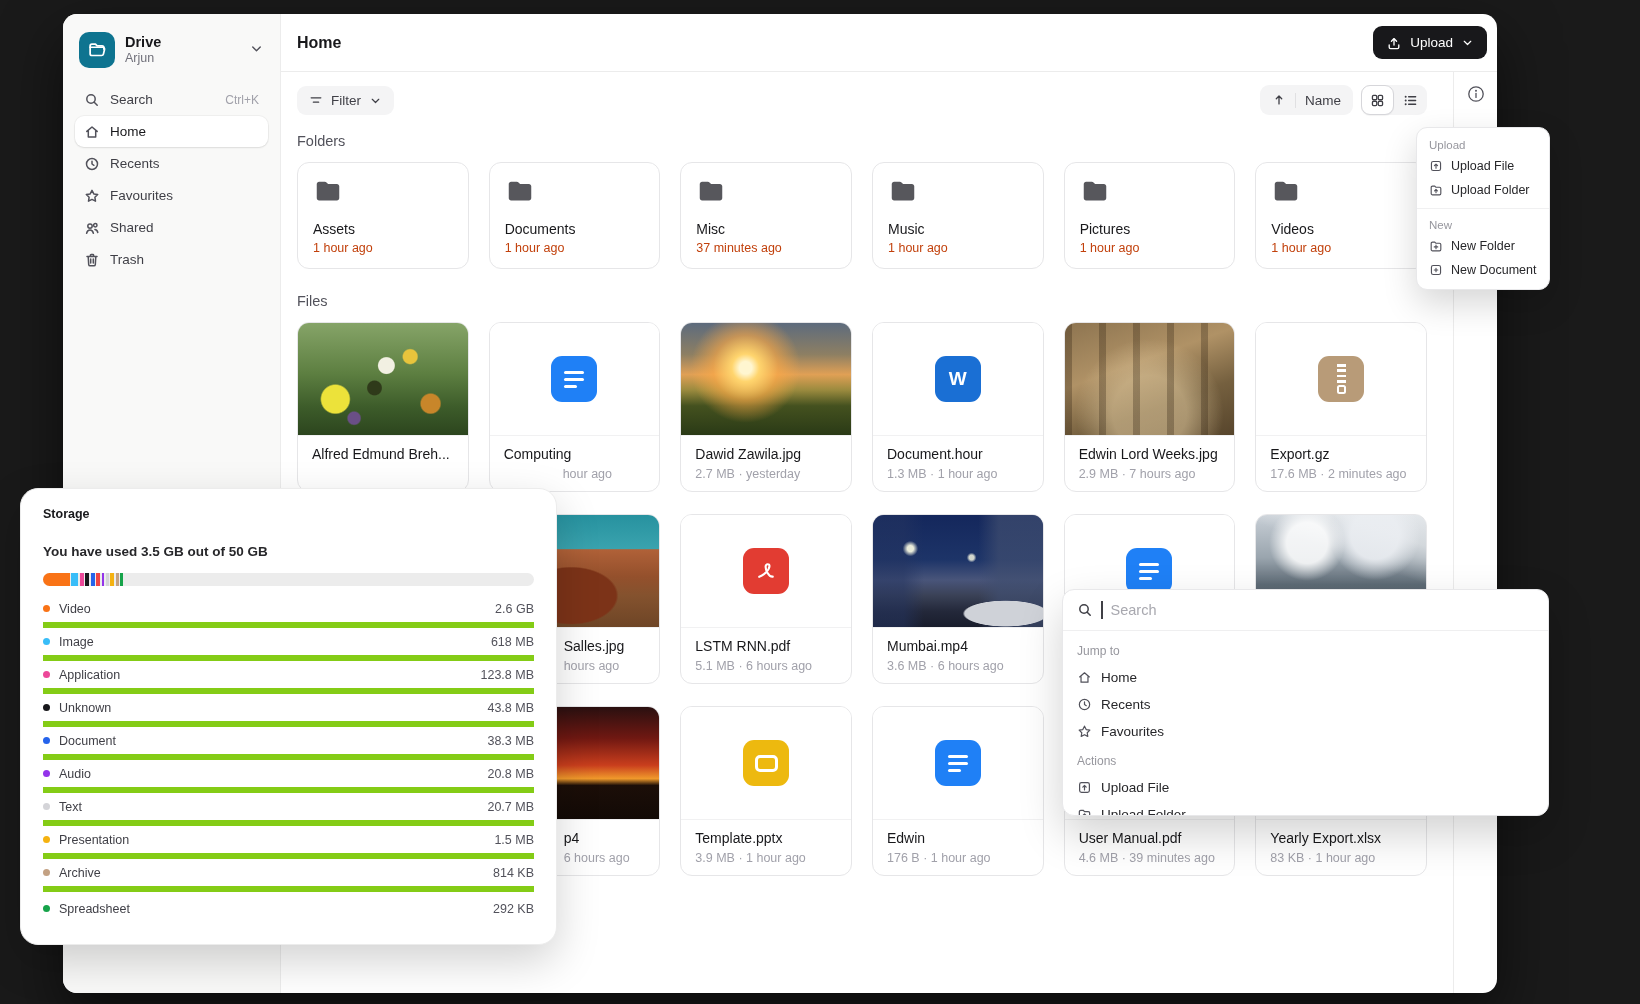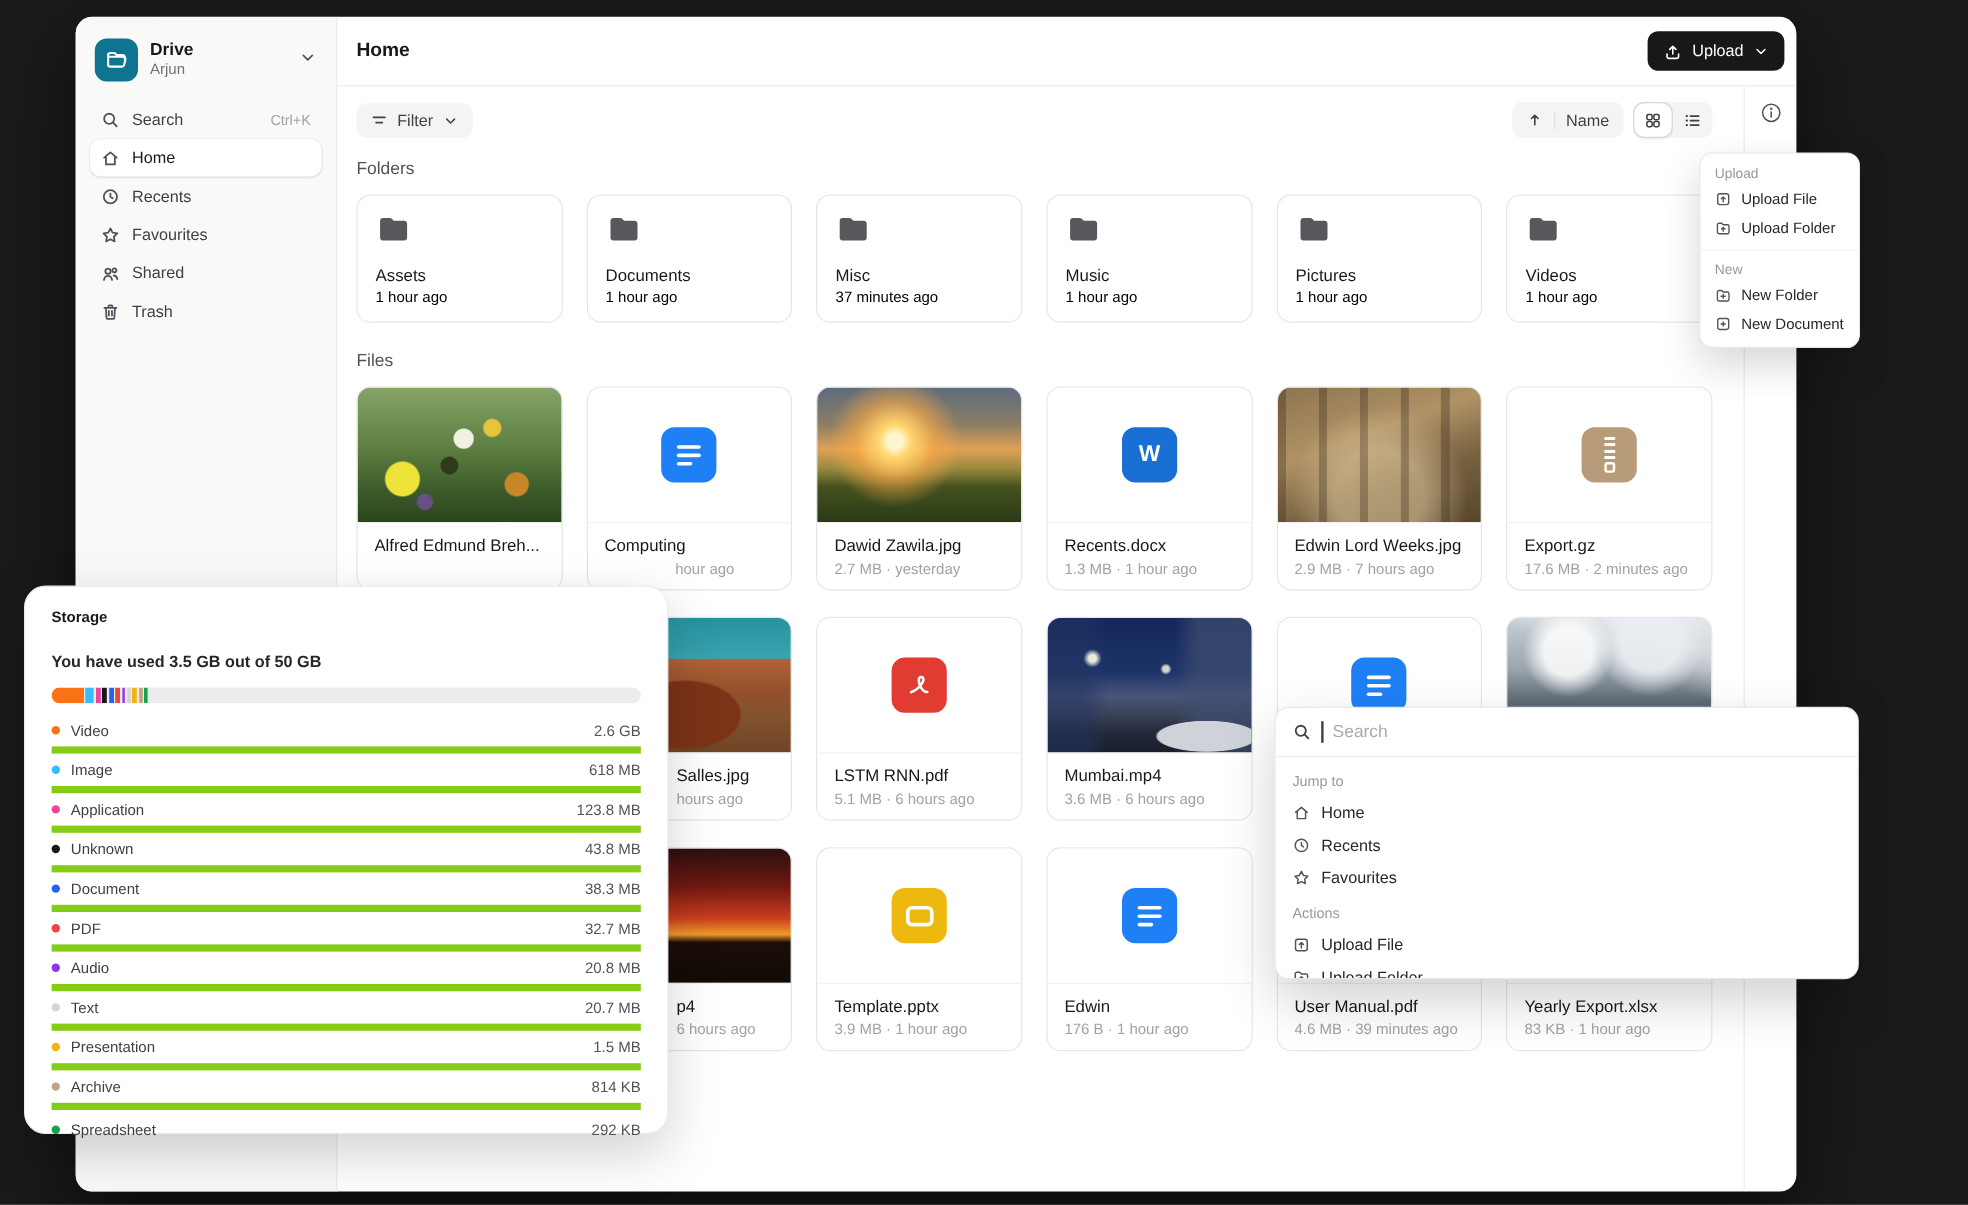"1 hour ago" .folder-meta { color: #000000 -> #c2410c }
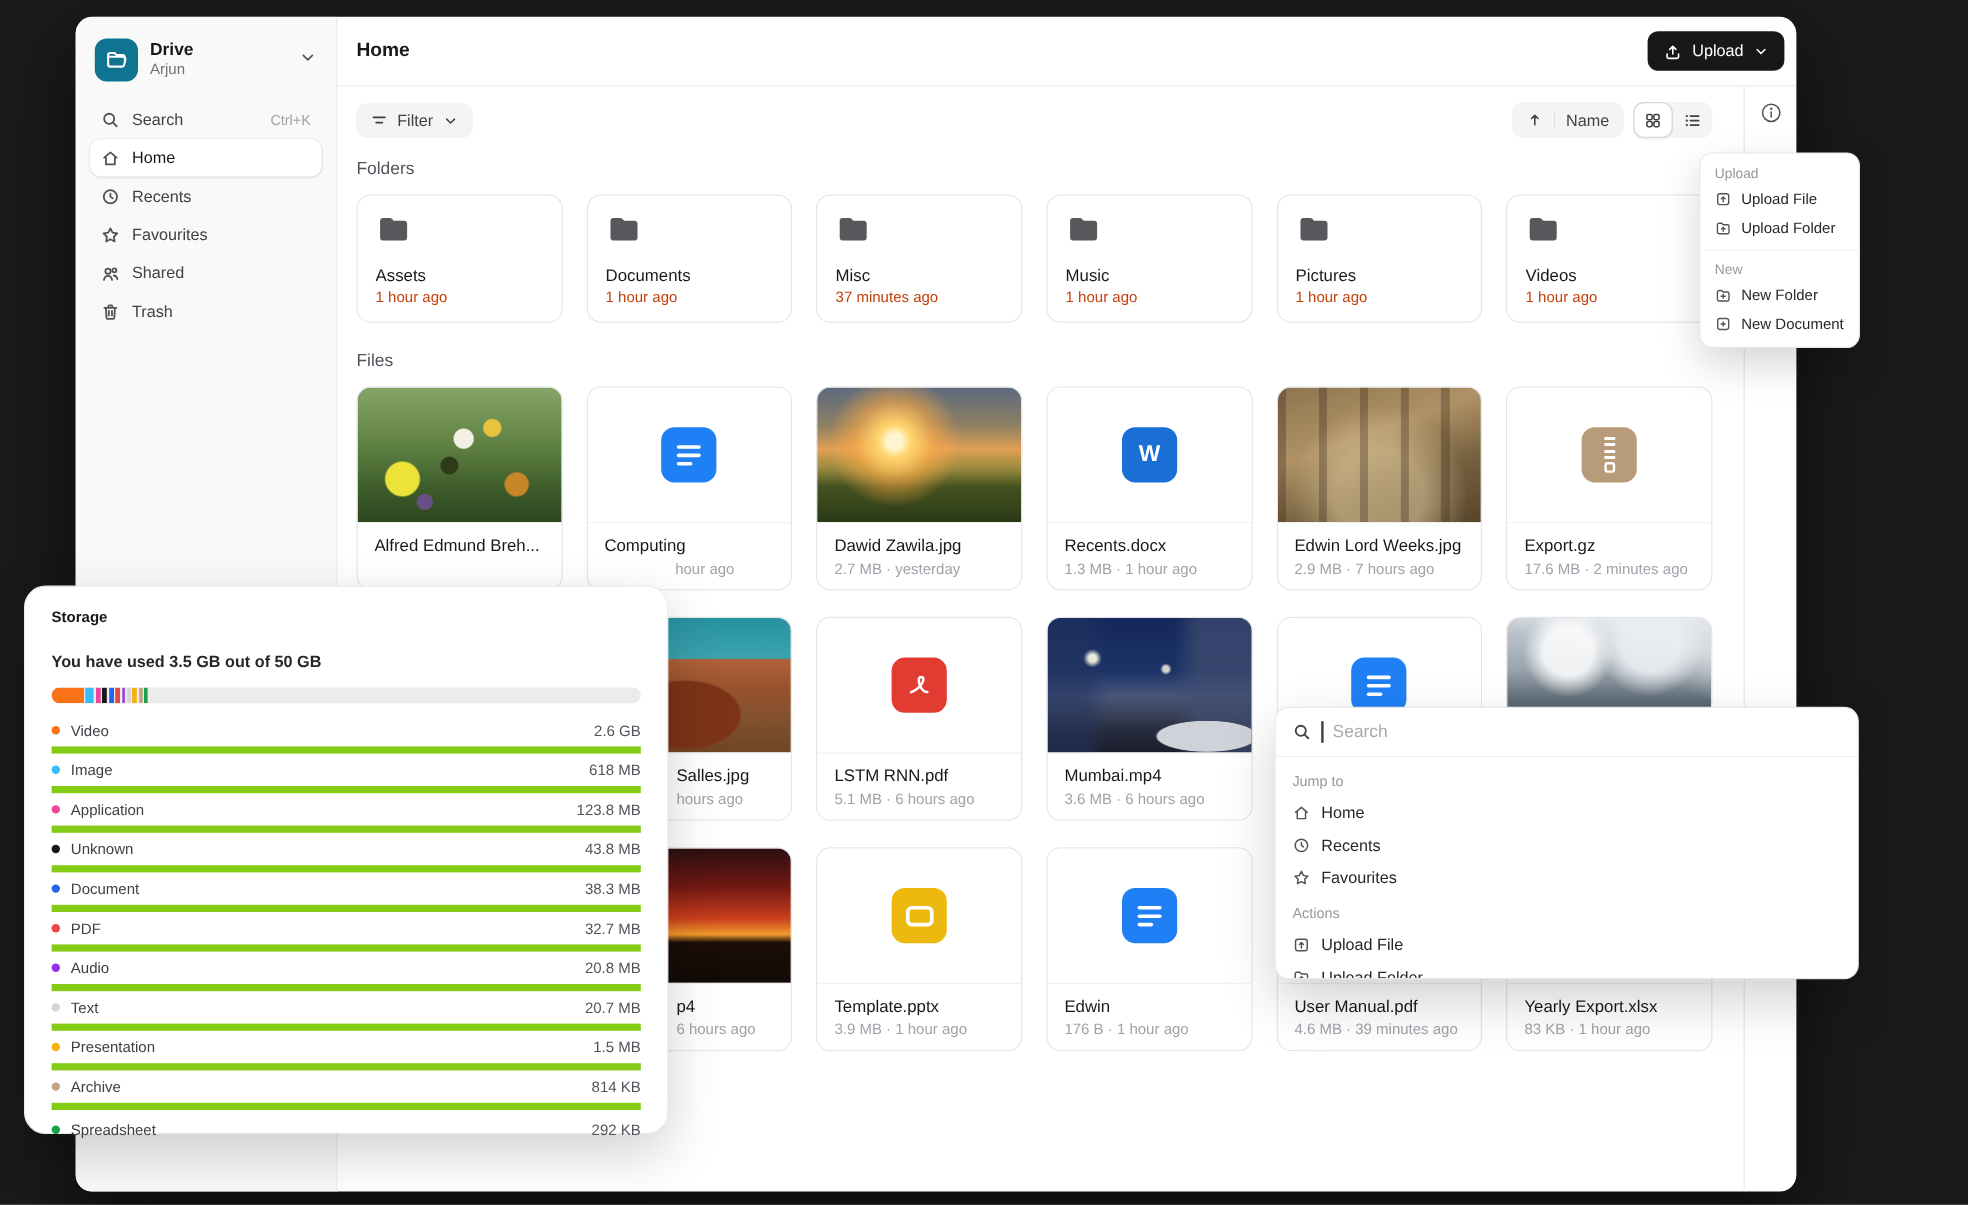"Recents.docx" div.fname { text: Recents.docx -> Document.hour }
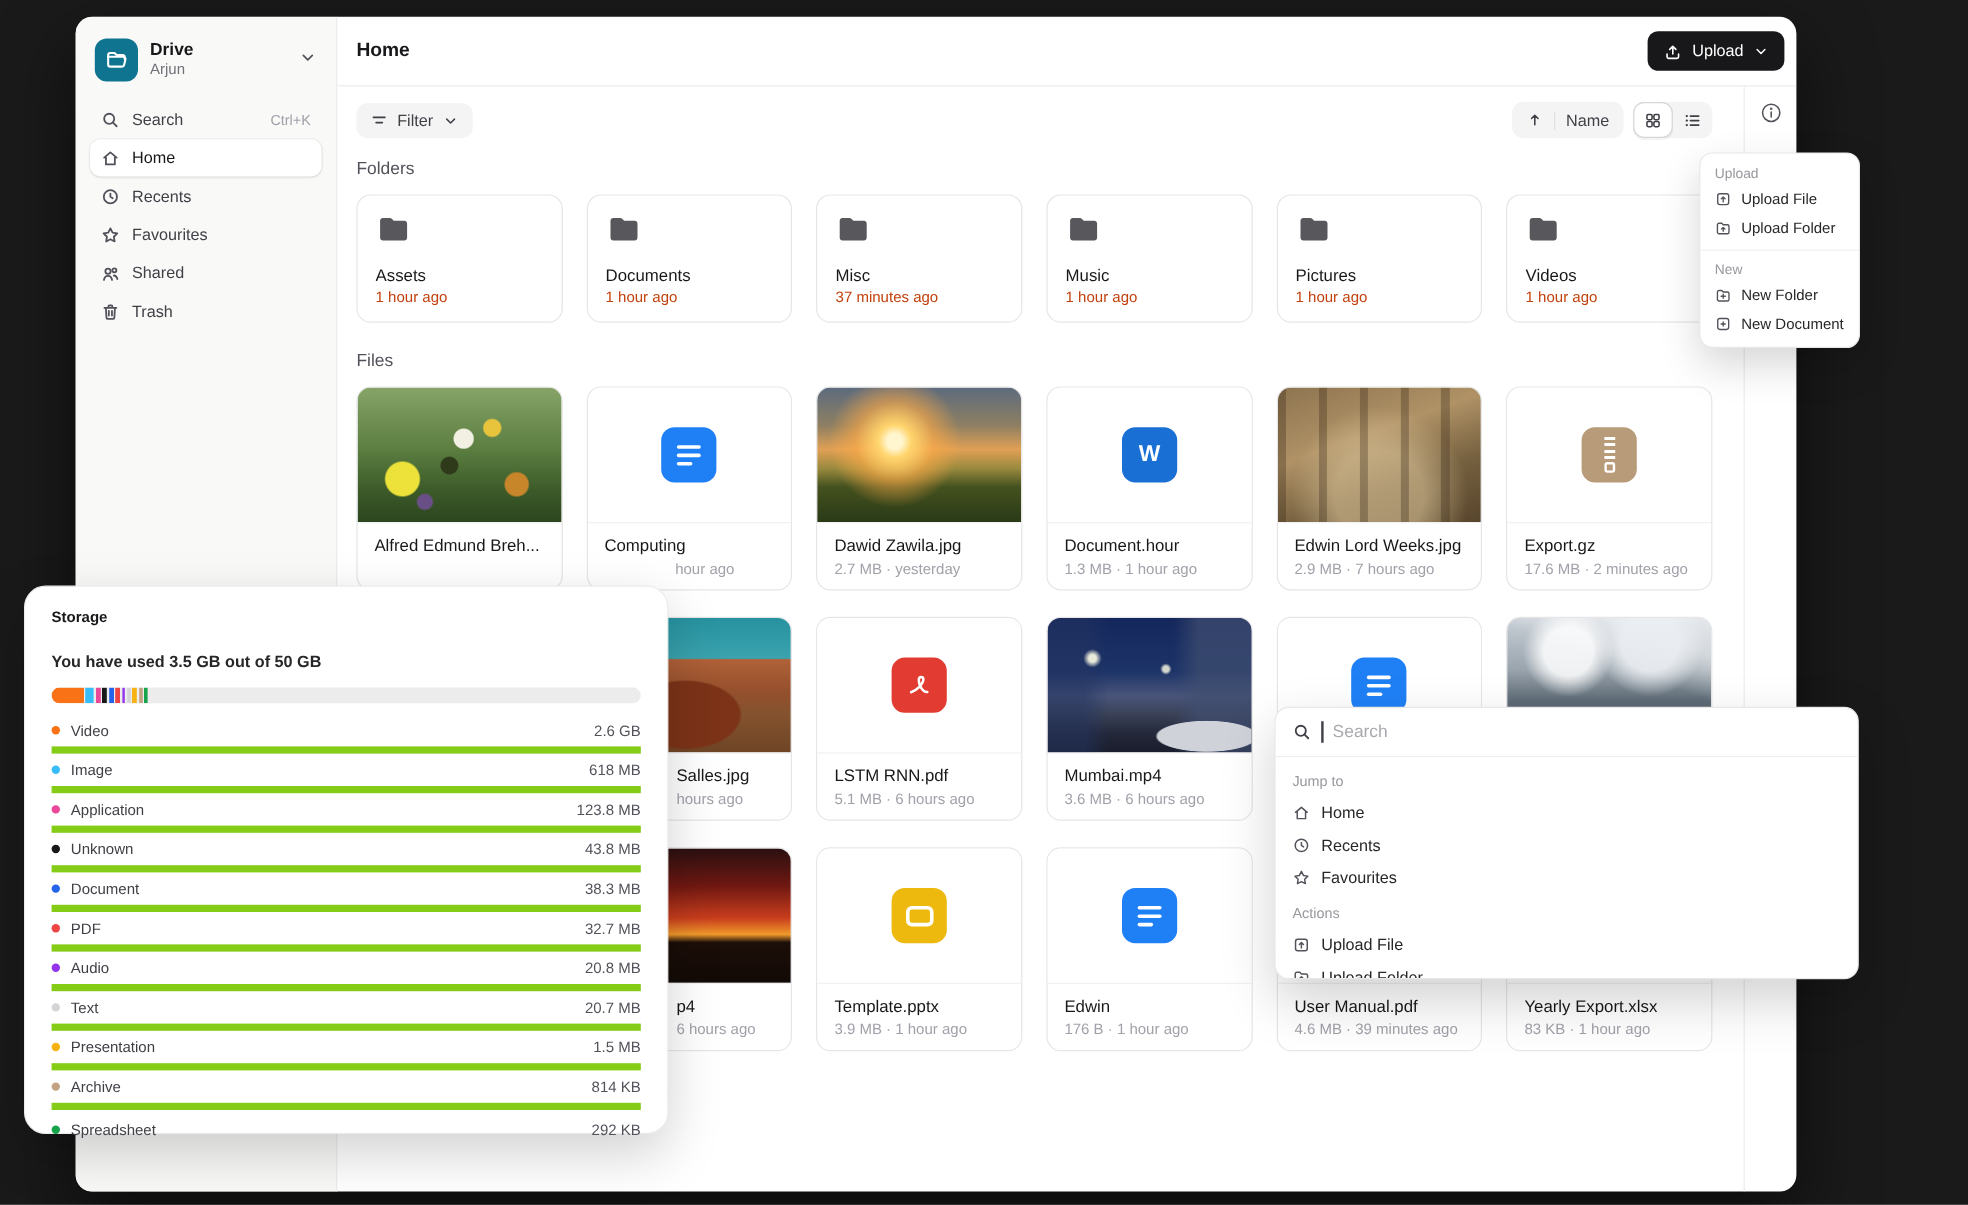"PDF" div.legend-row { html: <div> <span></span> <span>PDF</span> <span>32.7 MB</span> </div> -> none }
